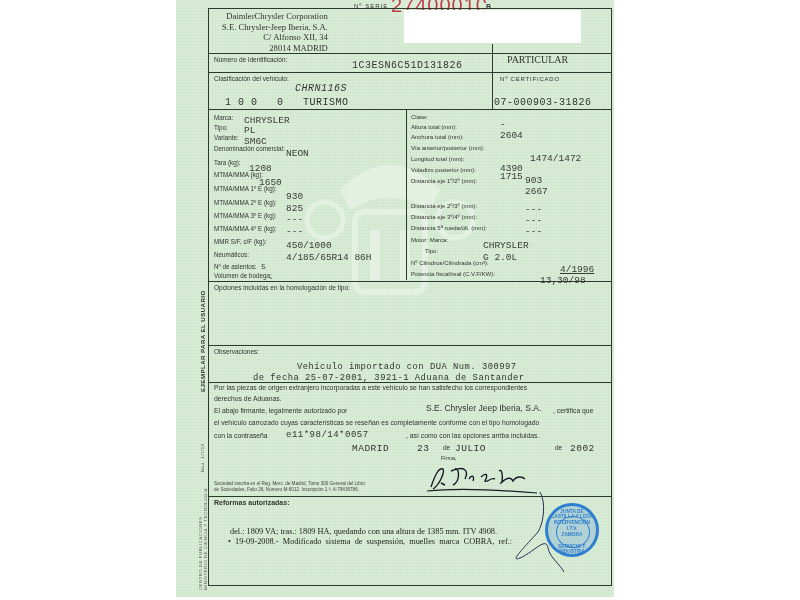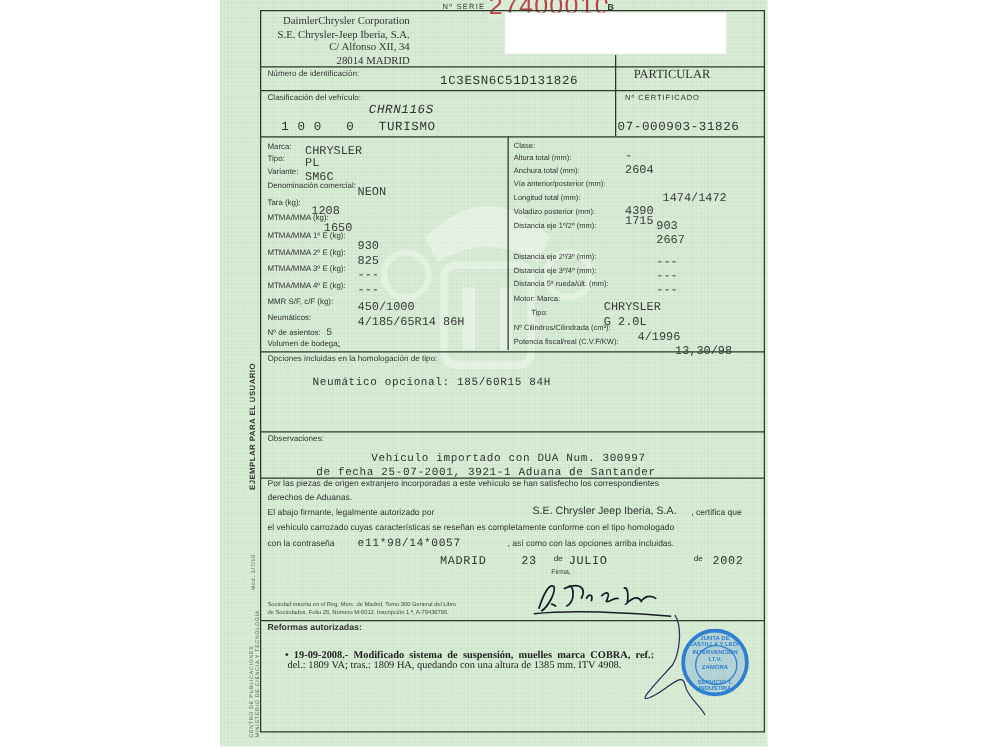"4/1996" div.abs { left: 510px -> 560px; text-decoration: none -> underline }
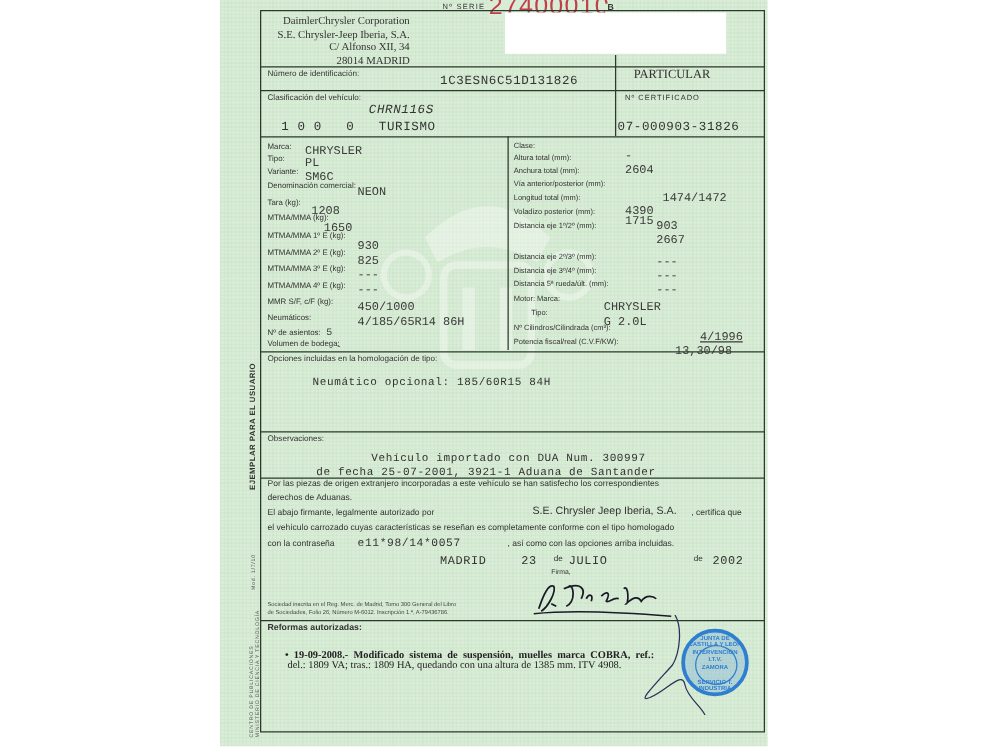"Neumático opcional: 185/60R15 84H" div { html: <div>Neumático opcional: 185/60R15 84H</div> -> none }
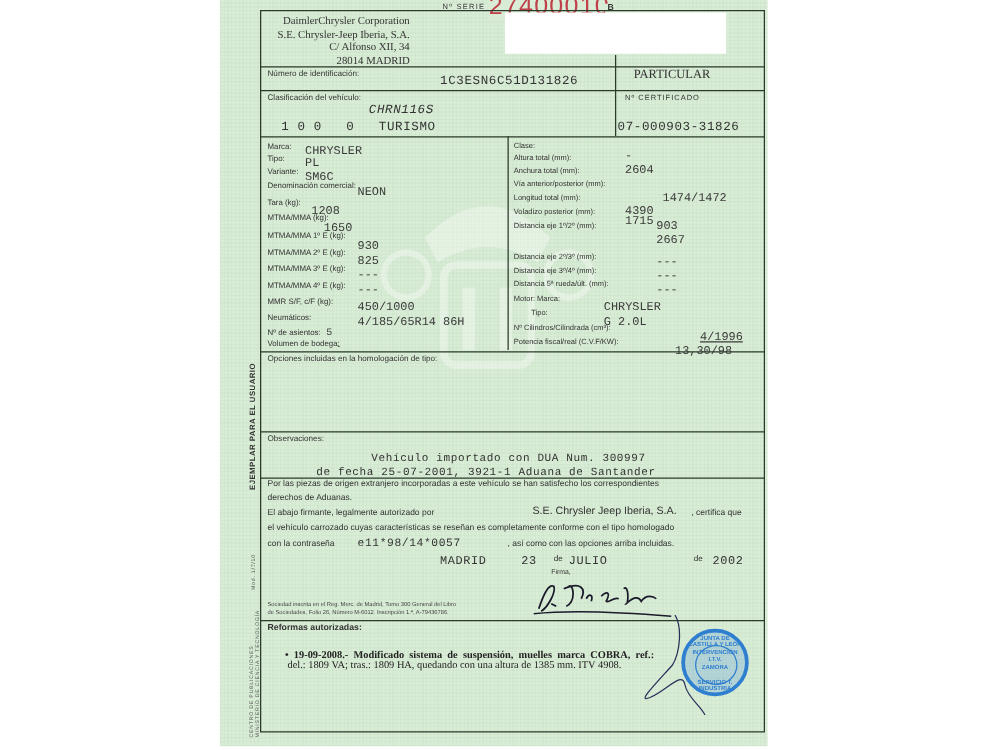"• 19-09-2008.- Modificado sistema de" div.abs { font-weight: bold -> normal; top: 519px -> 537px }
